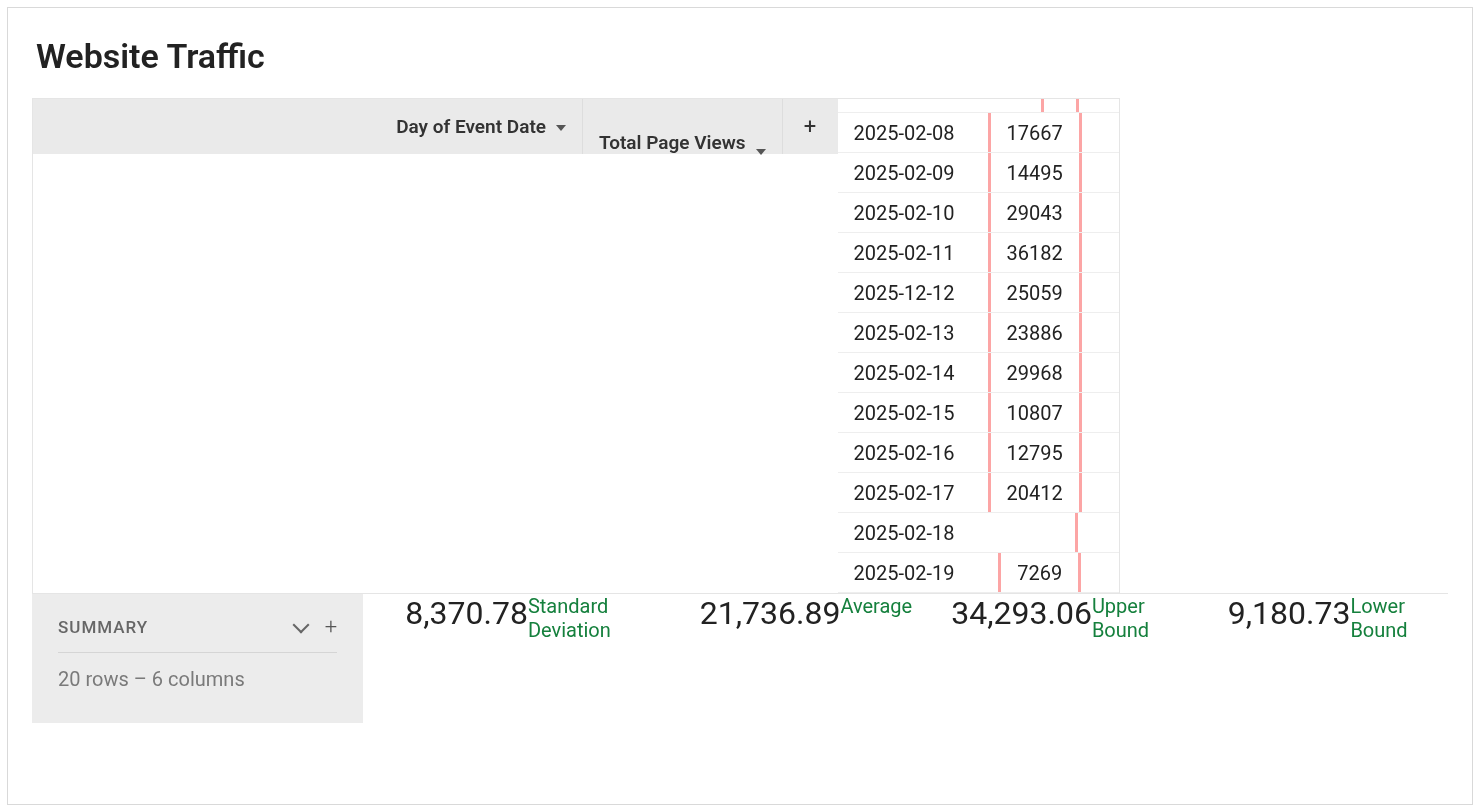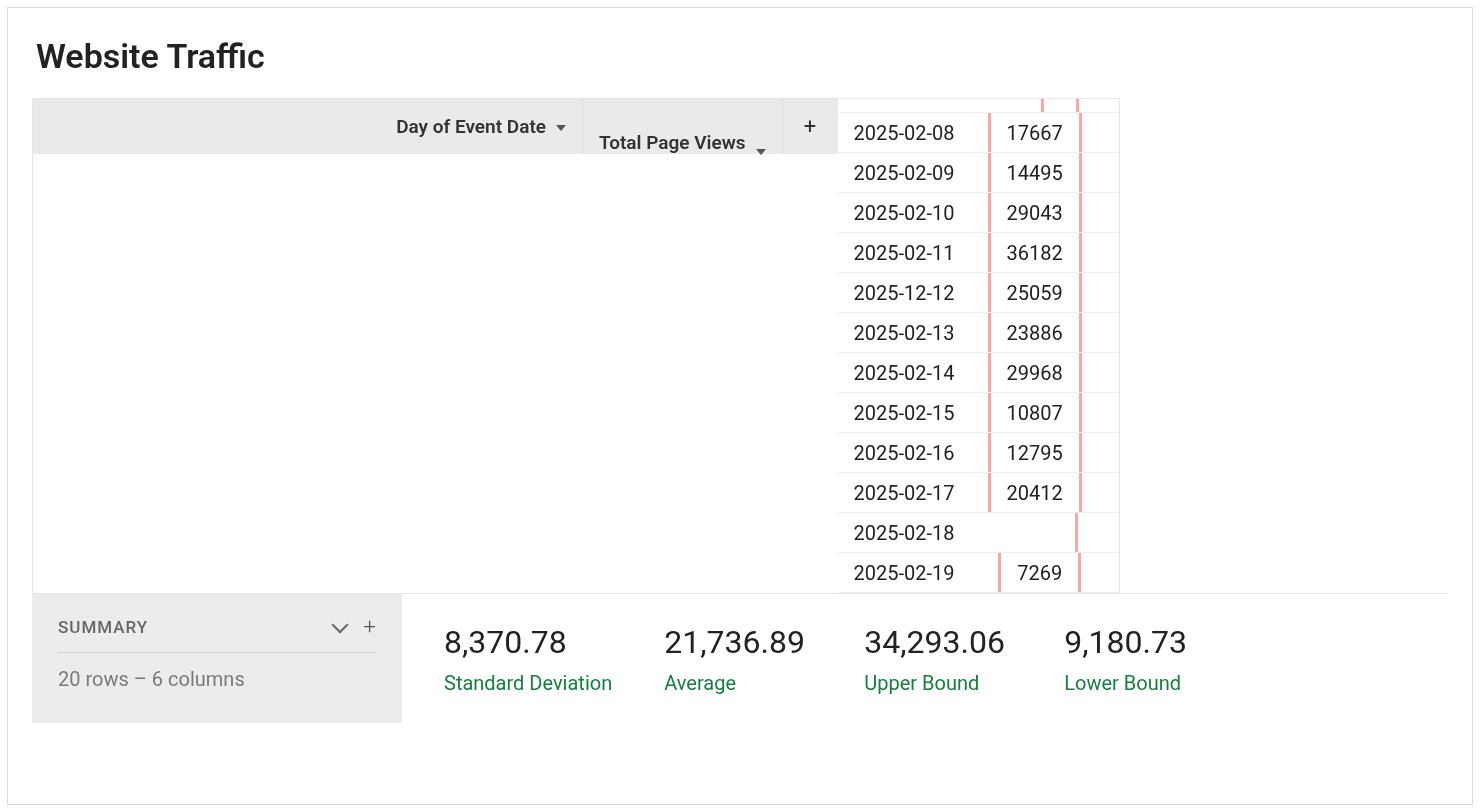"8,370.78" .stat { flex-direction: column -> row }
